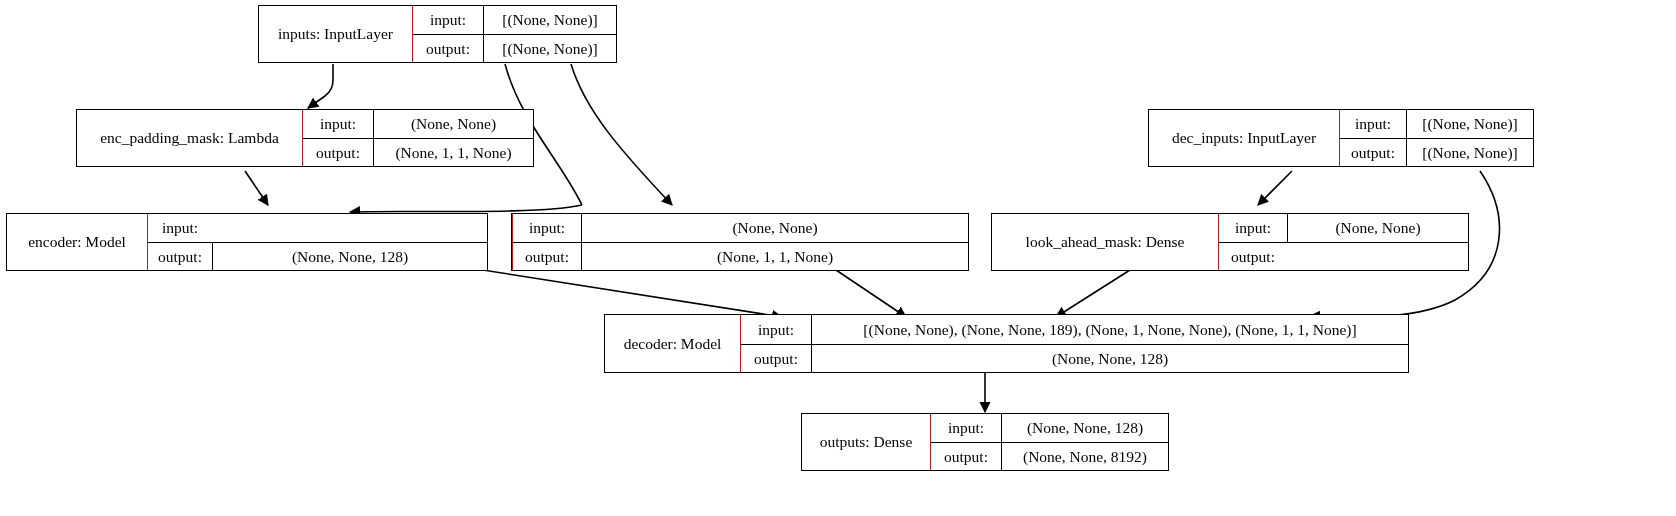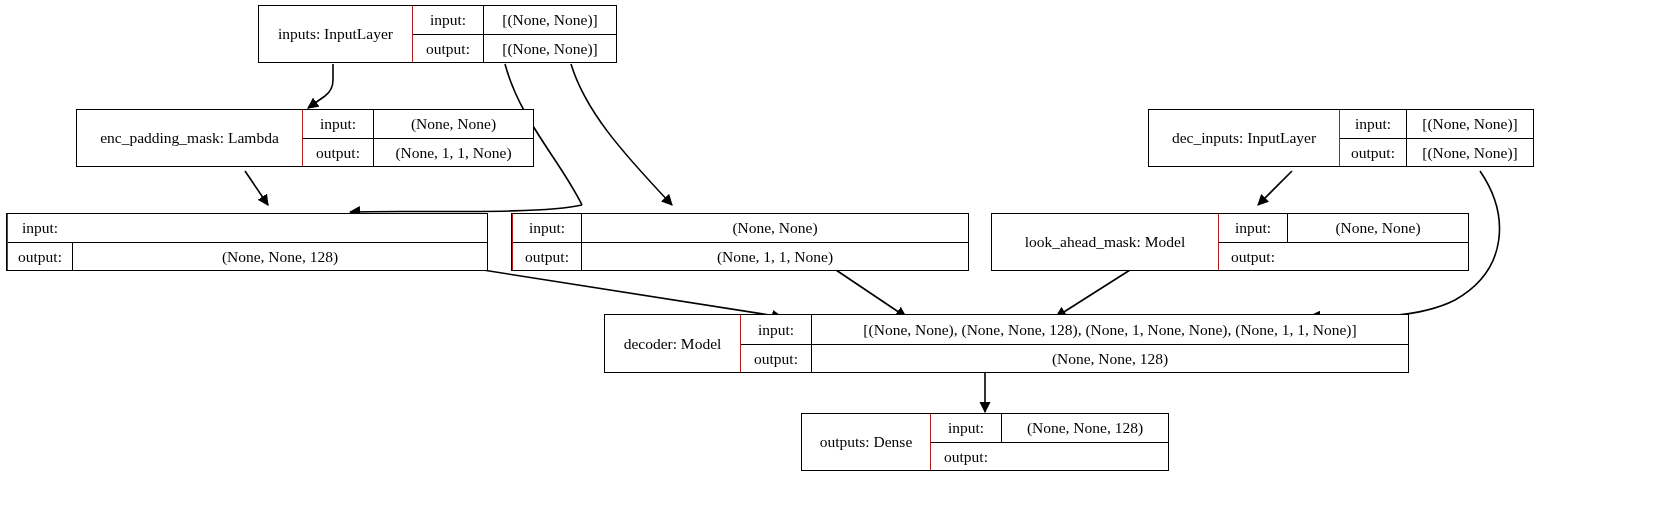"encoder: Model" div.name-cell { html: none -> <div>encoder: Model</div> }
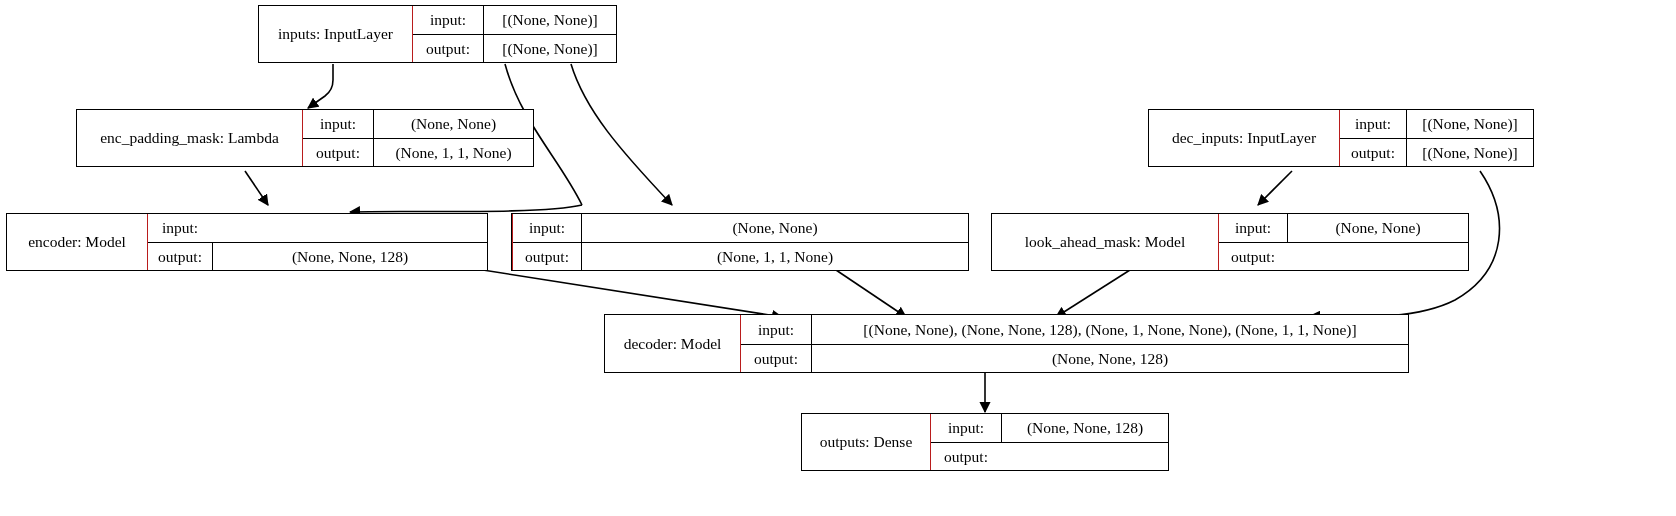"look_ahead_mask: Model" div.name-cell { text: Model -> Dense }
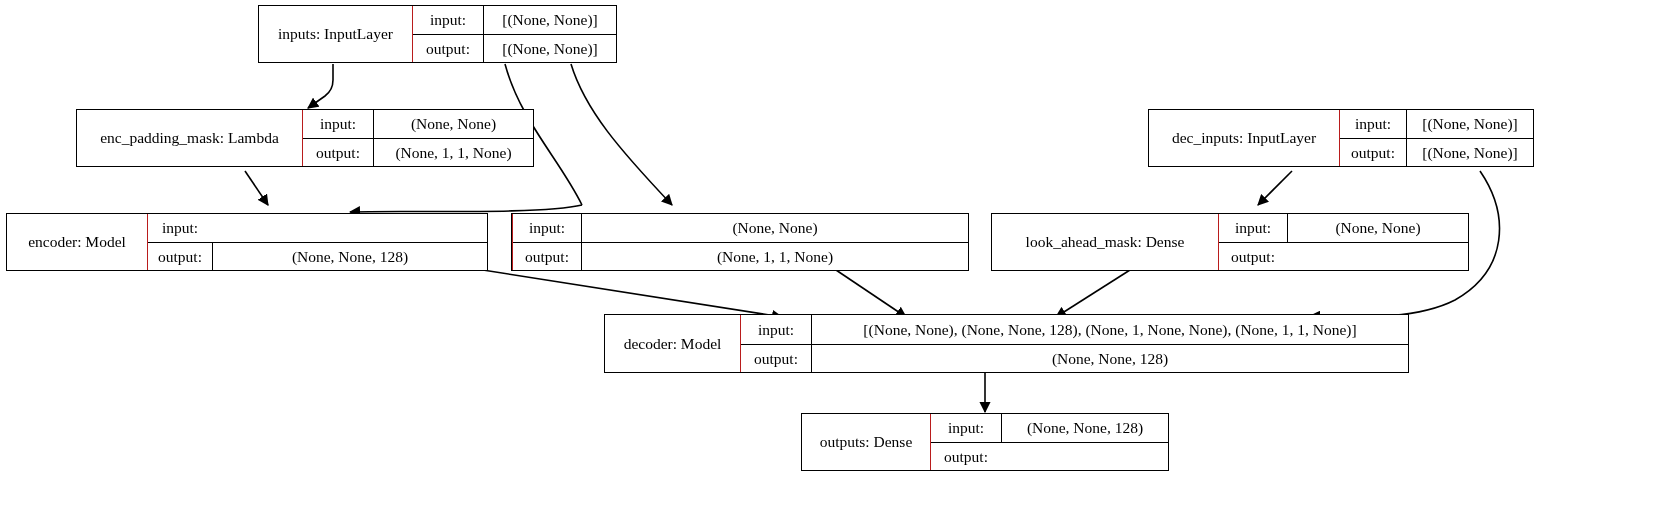"[(None, None), (None, None, 128)," div.io-value { text: 128 -> 189 }
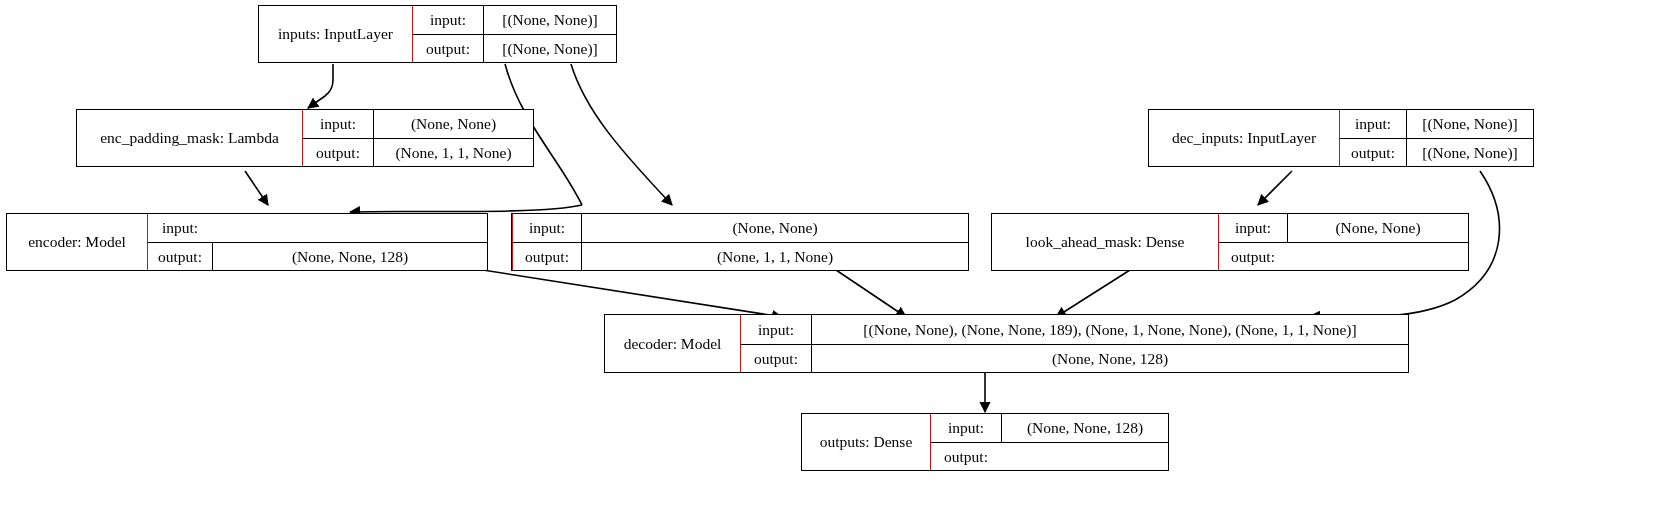"(None, None, 8192)" div.io-value { html: none -> <div>(None, None, 8192)</div> }
